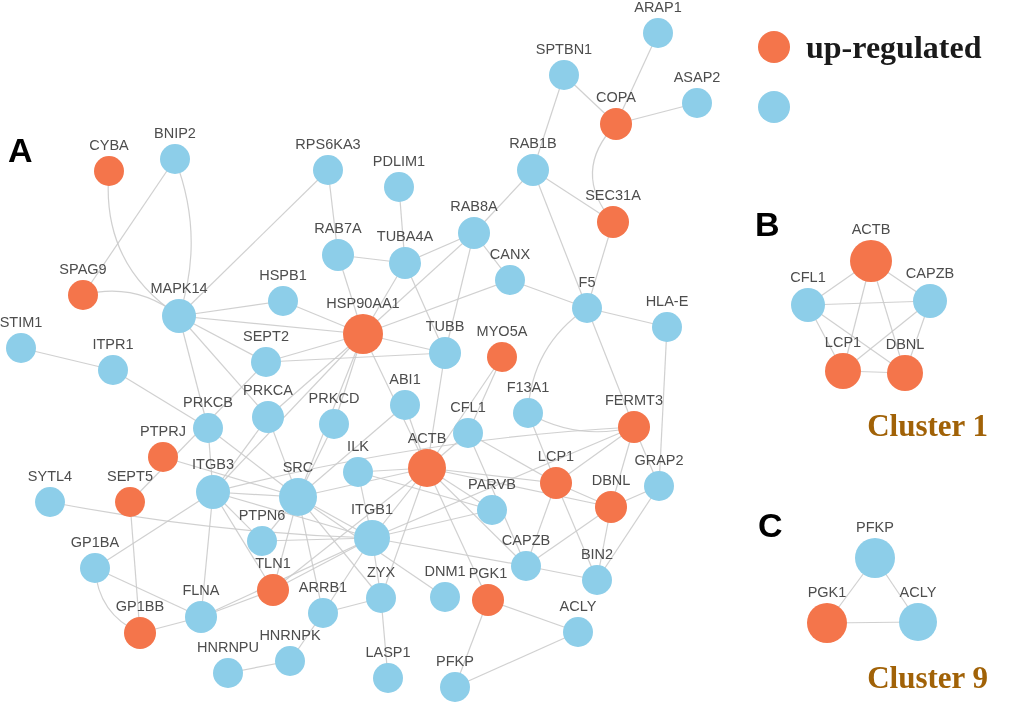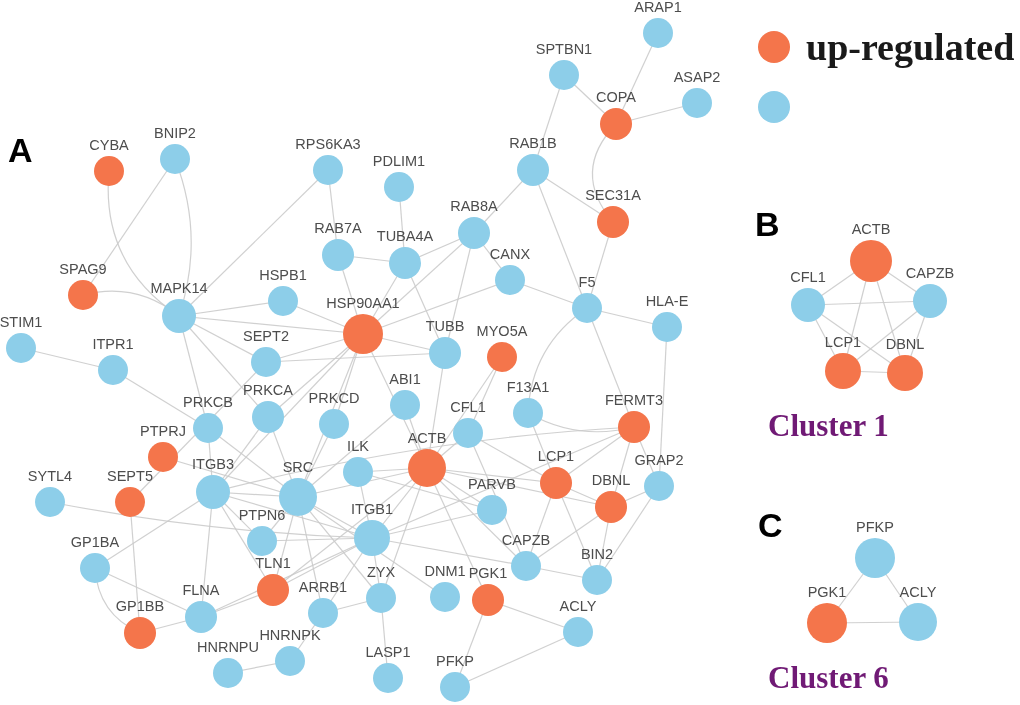"up-regulated" .legend-label { font-size: 38px -> 32px }
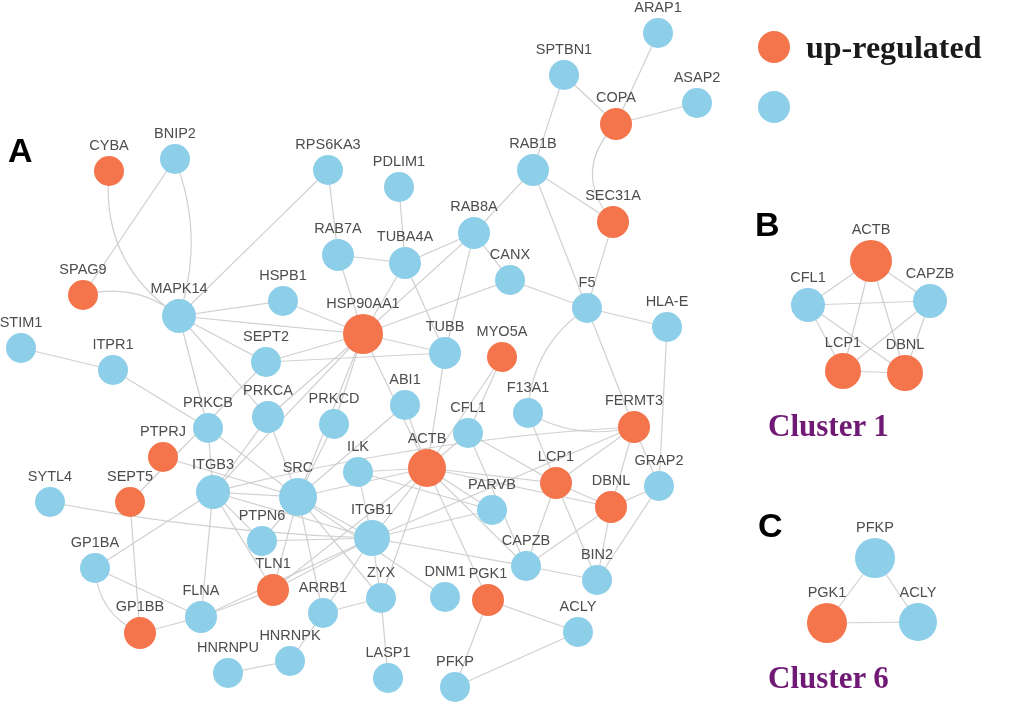"Cluster 1" .cluster-title { color: #701a75 -> #a16207; text-align: left -> right }
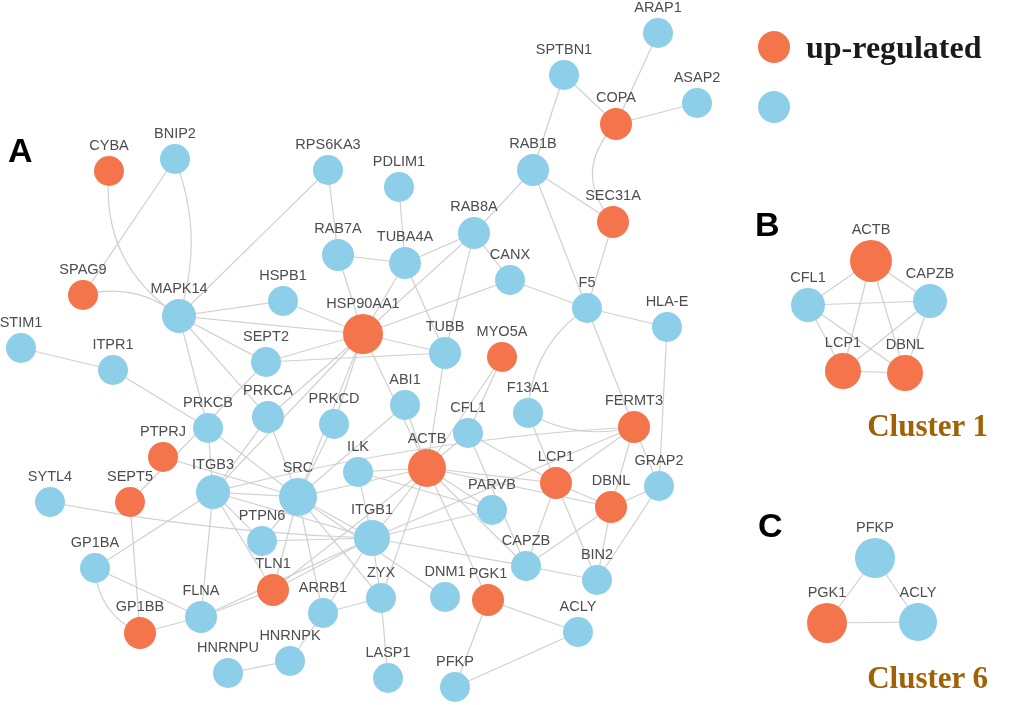"Cluster 6" div.cluster-title { text: 6 -> 9 }
